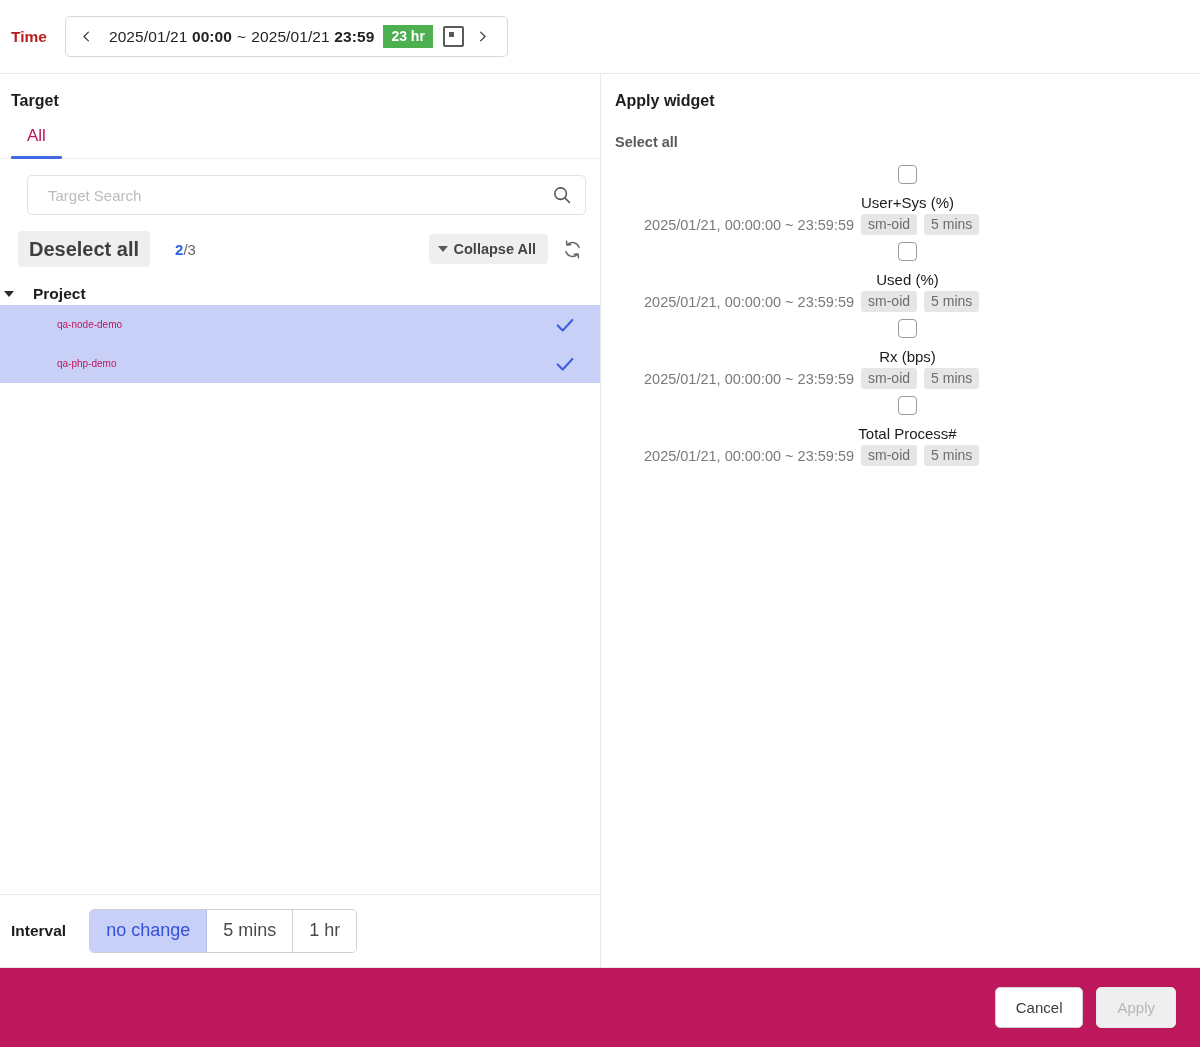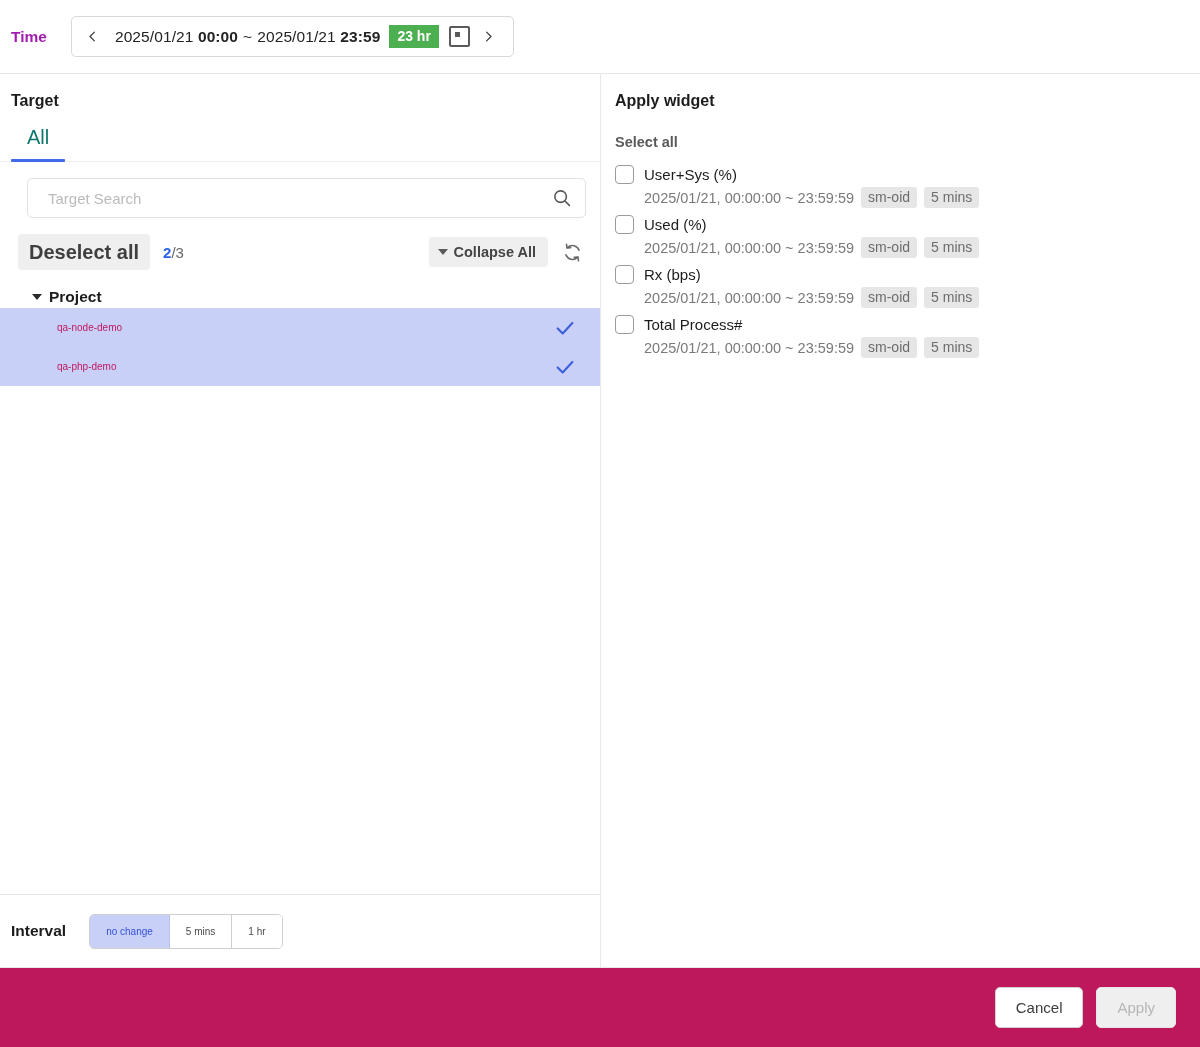"Time" .time-label { color: #a21caf -> #b91c1c; margin-right: 24px -> 18px }
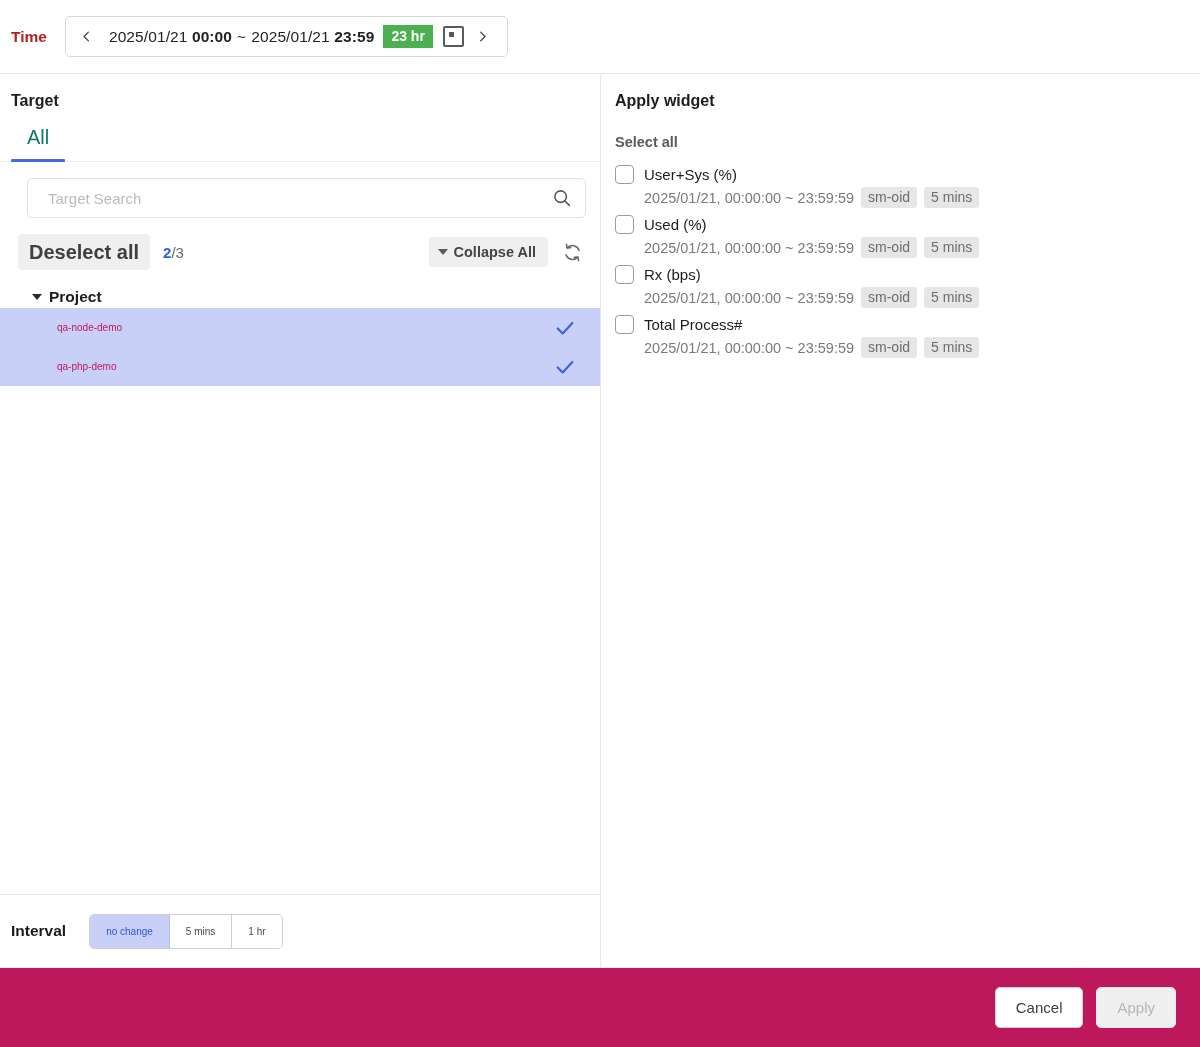"All" .tab { color: #0f766e -> #be185d; font-size: 20px -> 17px }
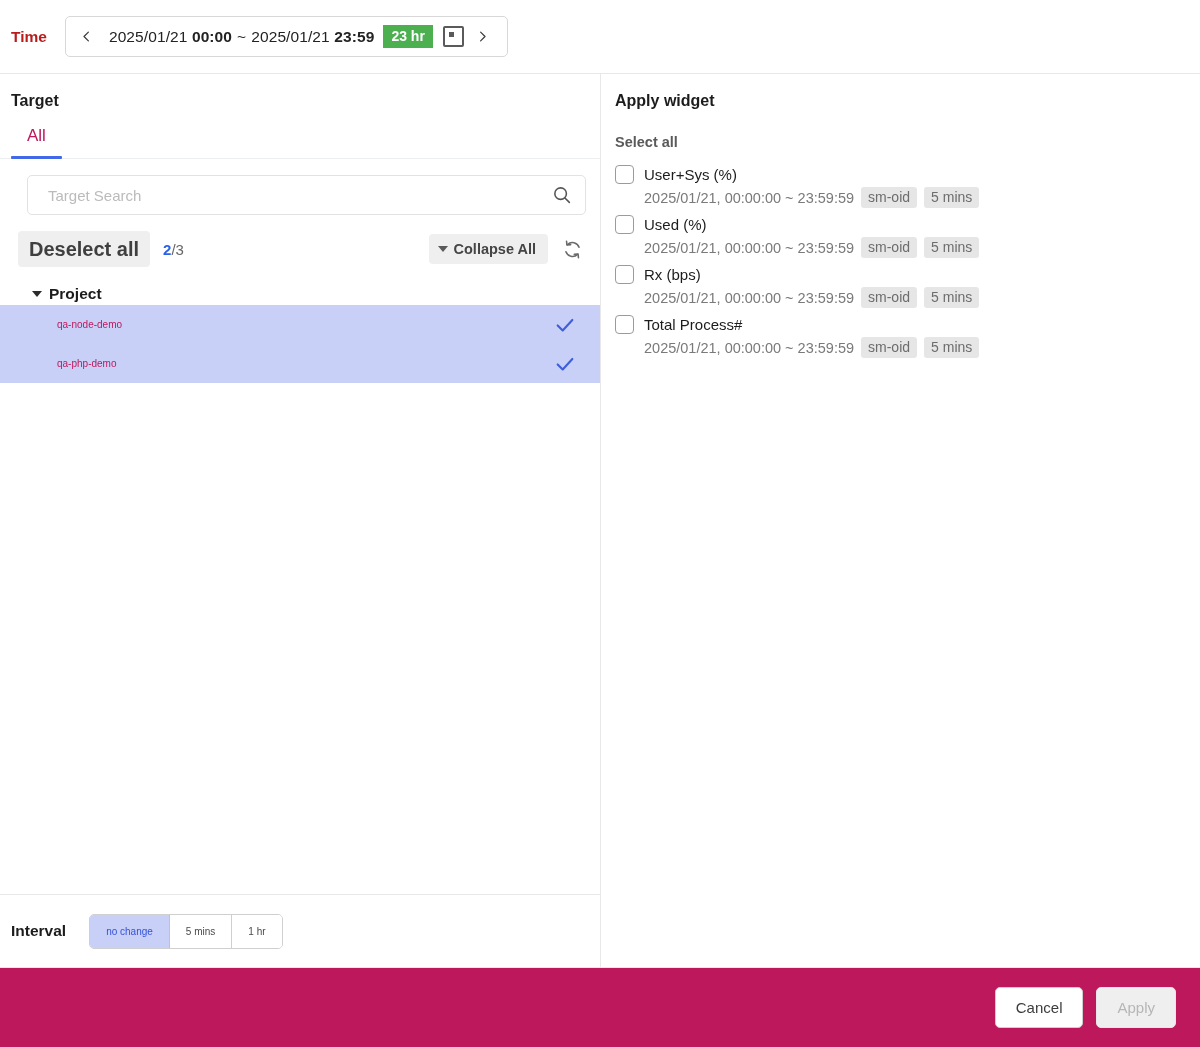"User+Sys (%)" .widget-head { flex-direction: none -> column }
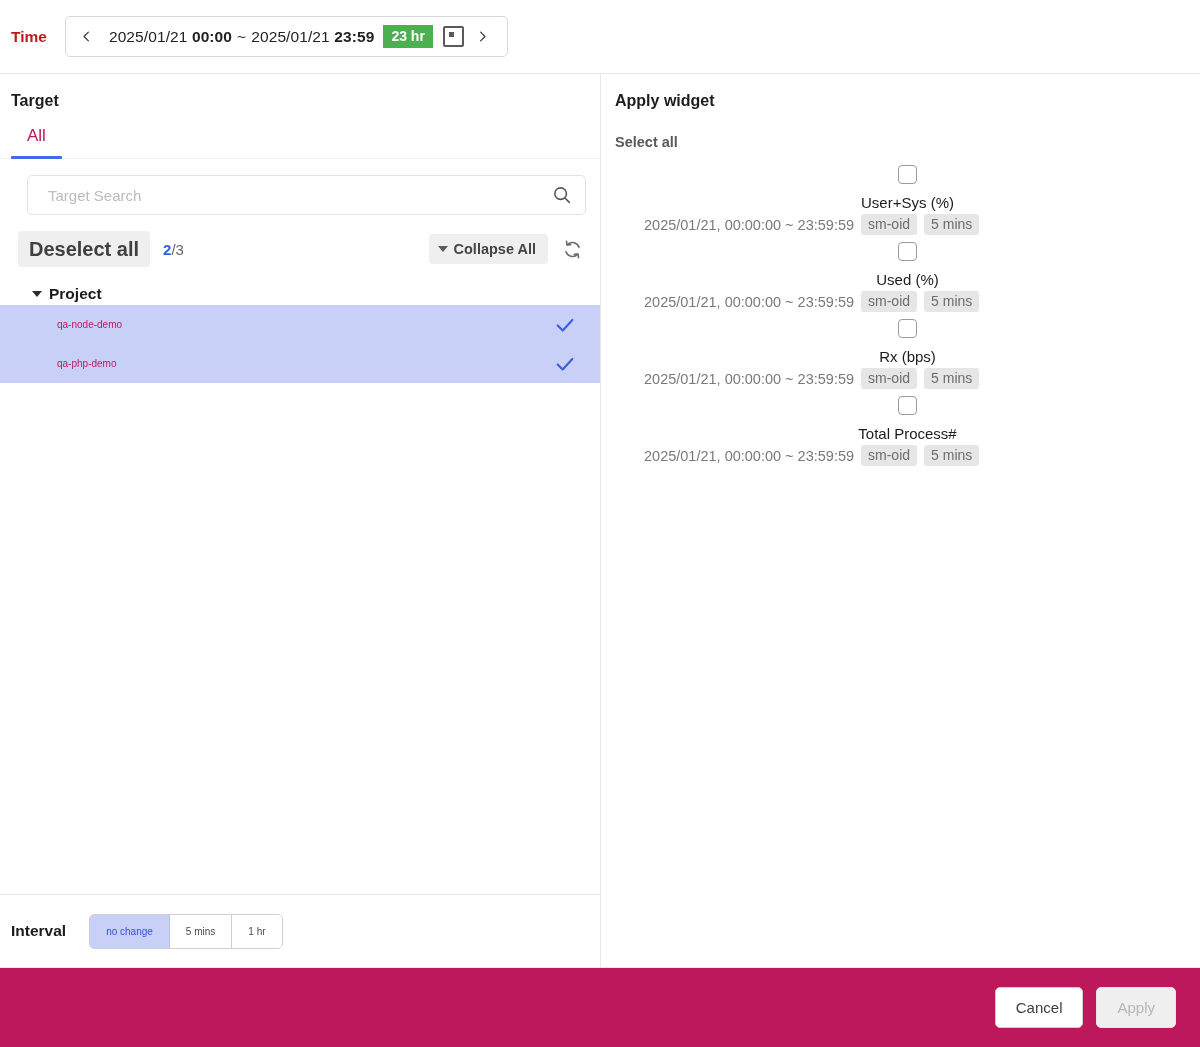"2/3" .count { margin-left: 3px -> 15px }
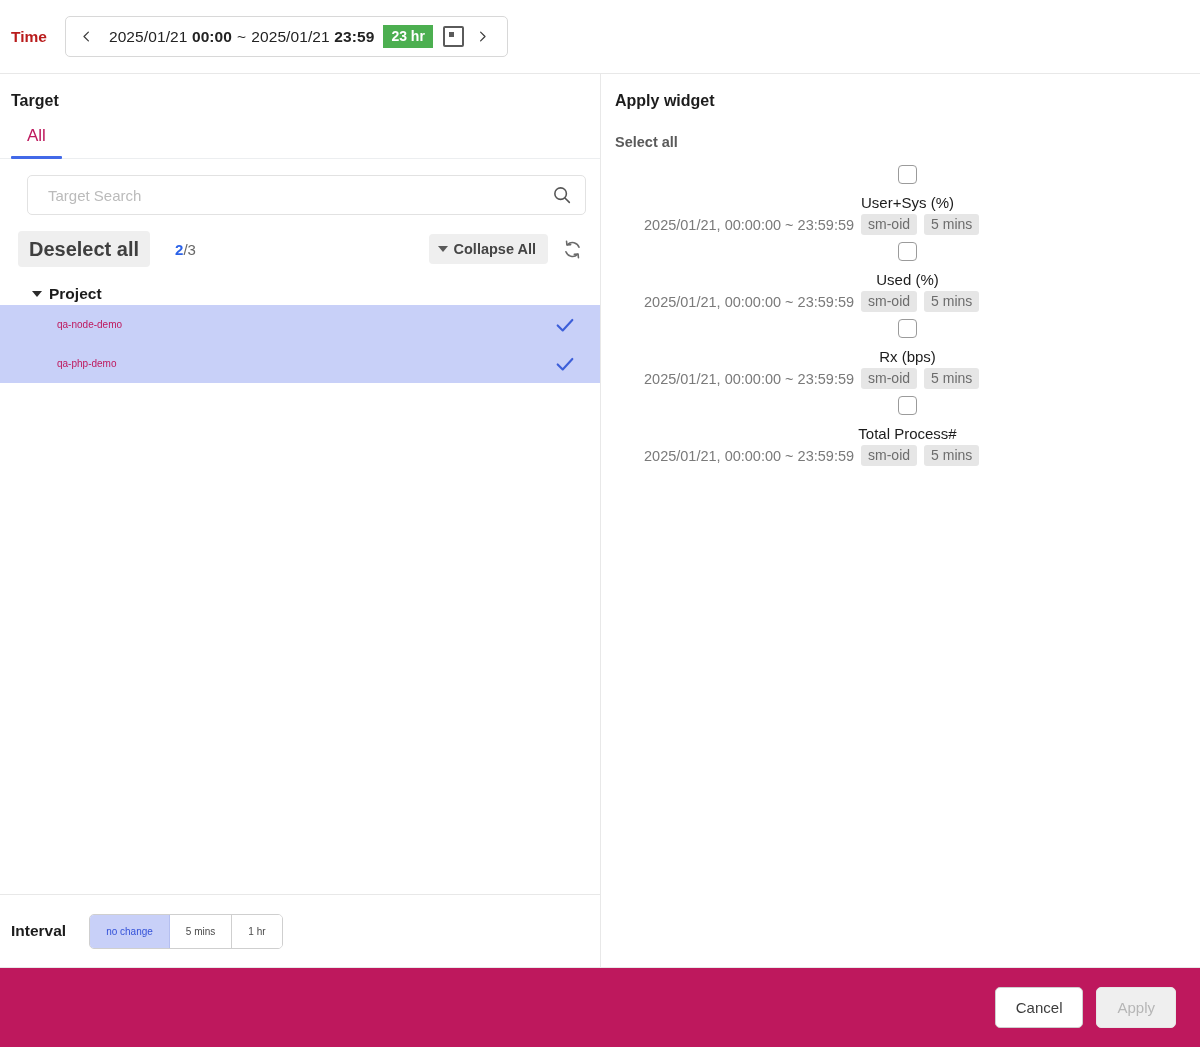"Project" .tree-group-header { gap: 7px -> 19px; margin-left: 28px -> none }
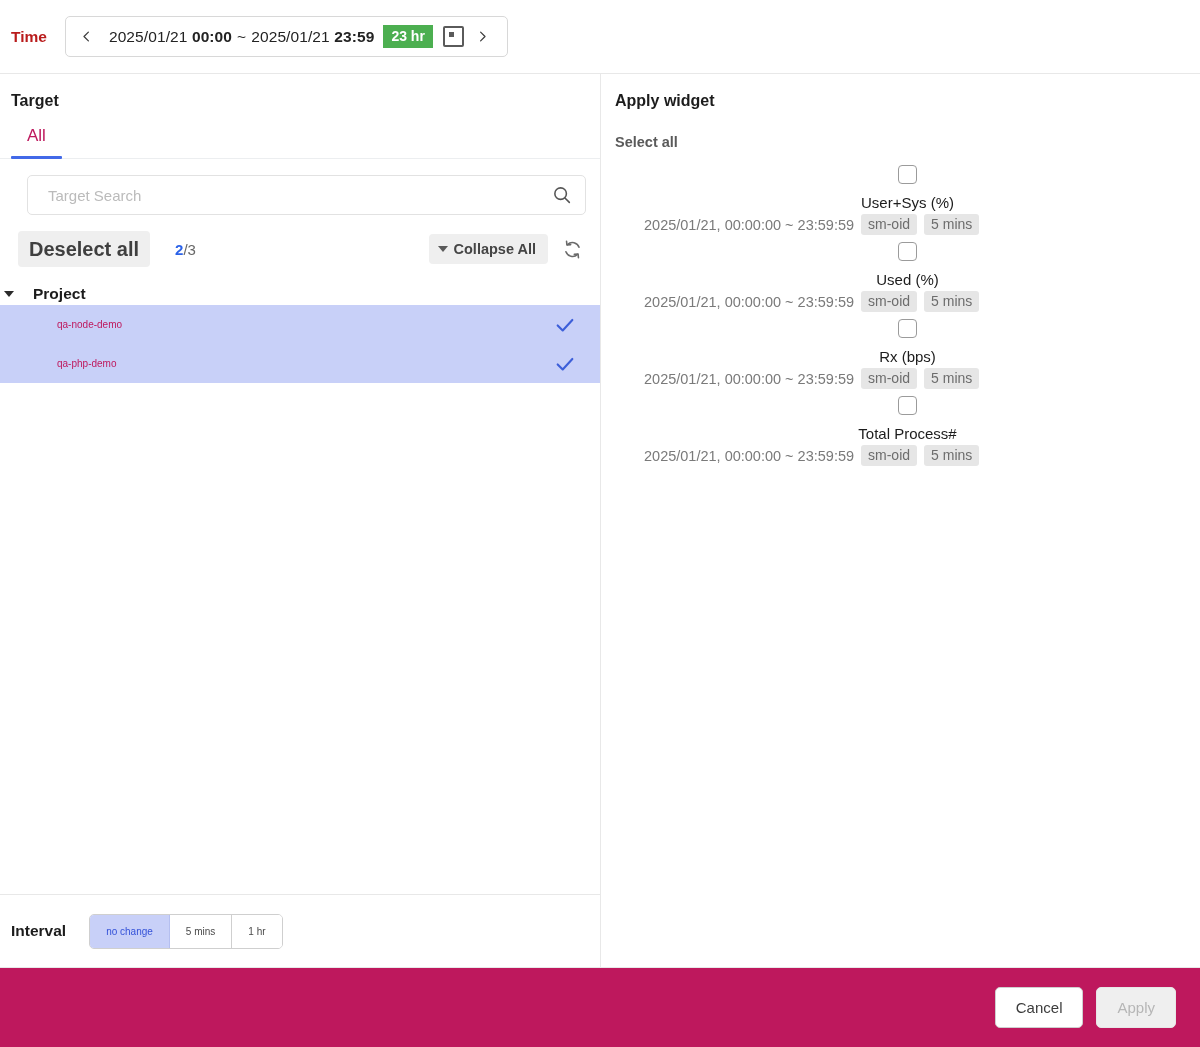"no change" .seg-btn { font-size: 10px -> 18px }
